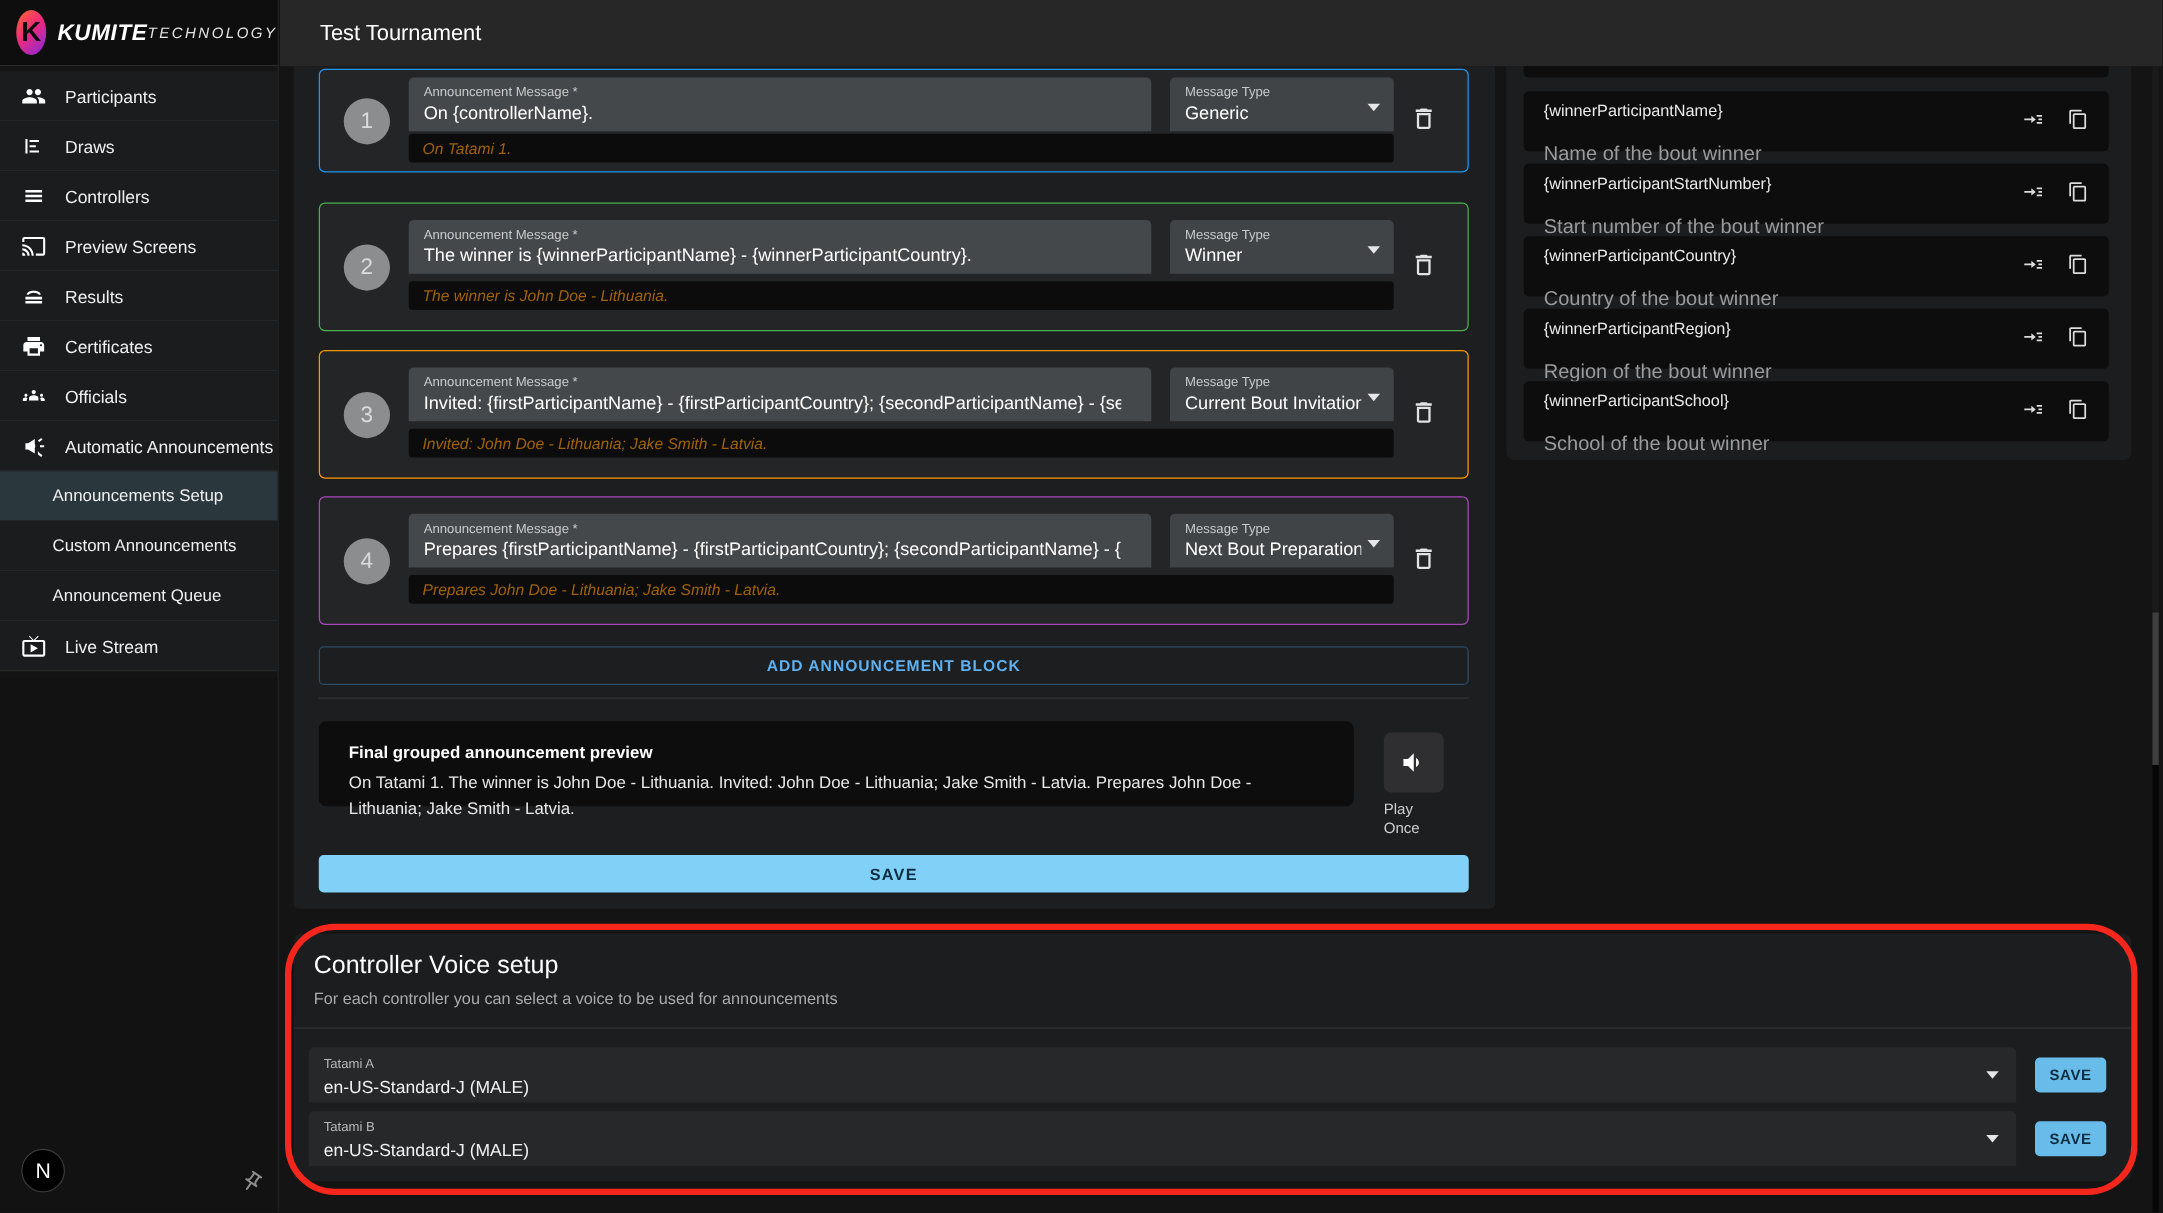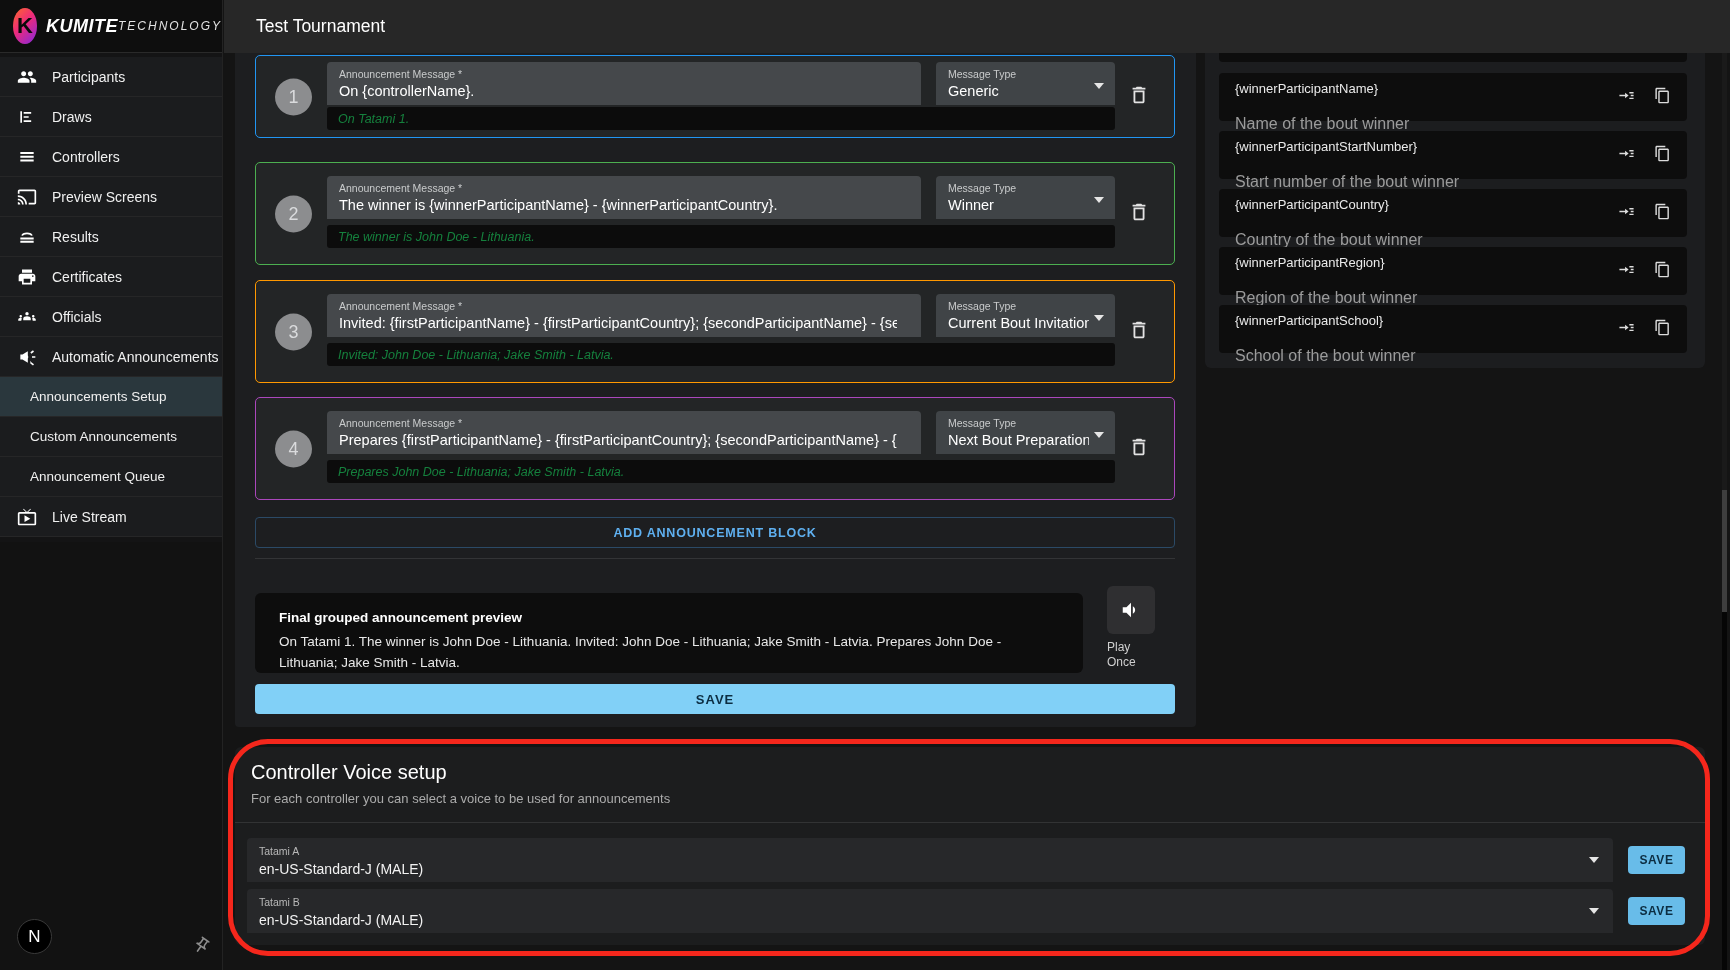"On Tatami 1." .preview-strip { color: #15803d -> #a16207 }
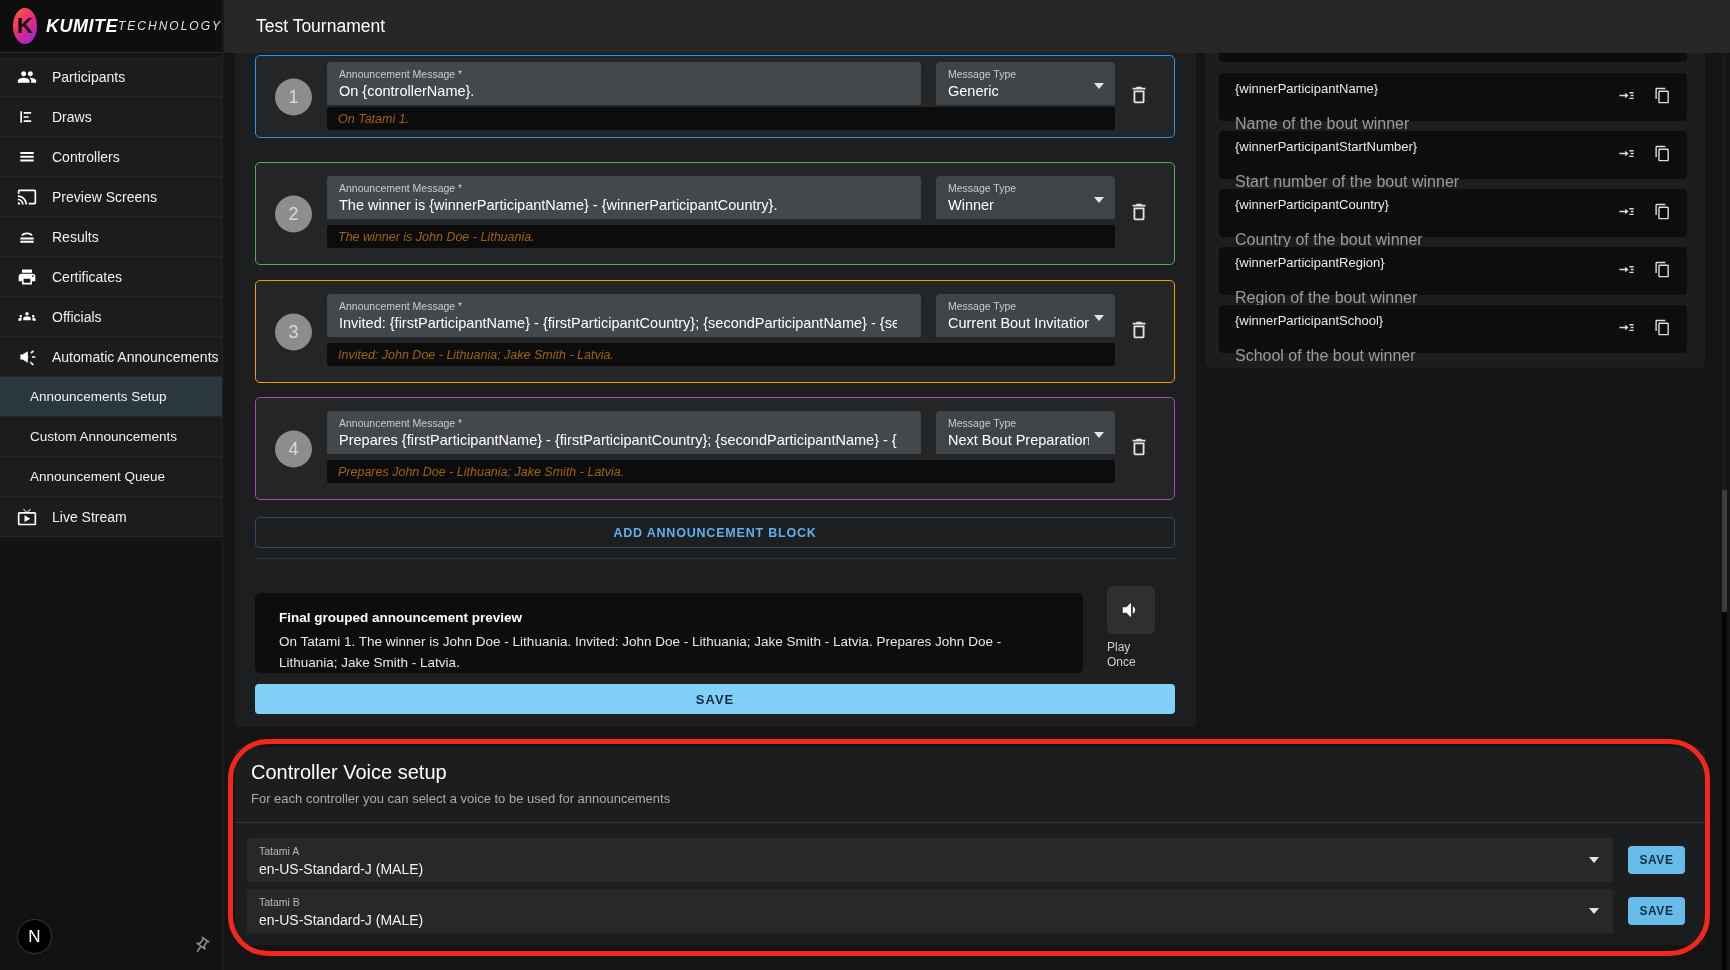"Announcements Setup" .nav-sub { padding-left: 30px -> 42px }
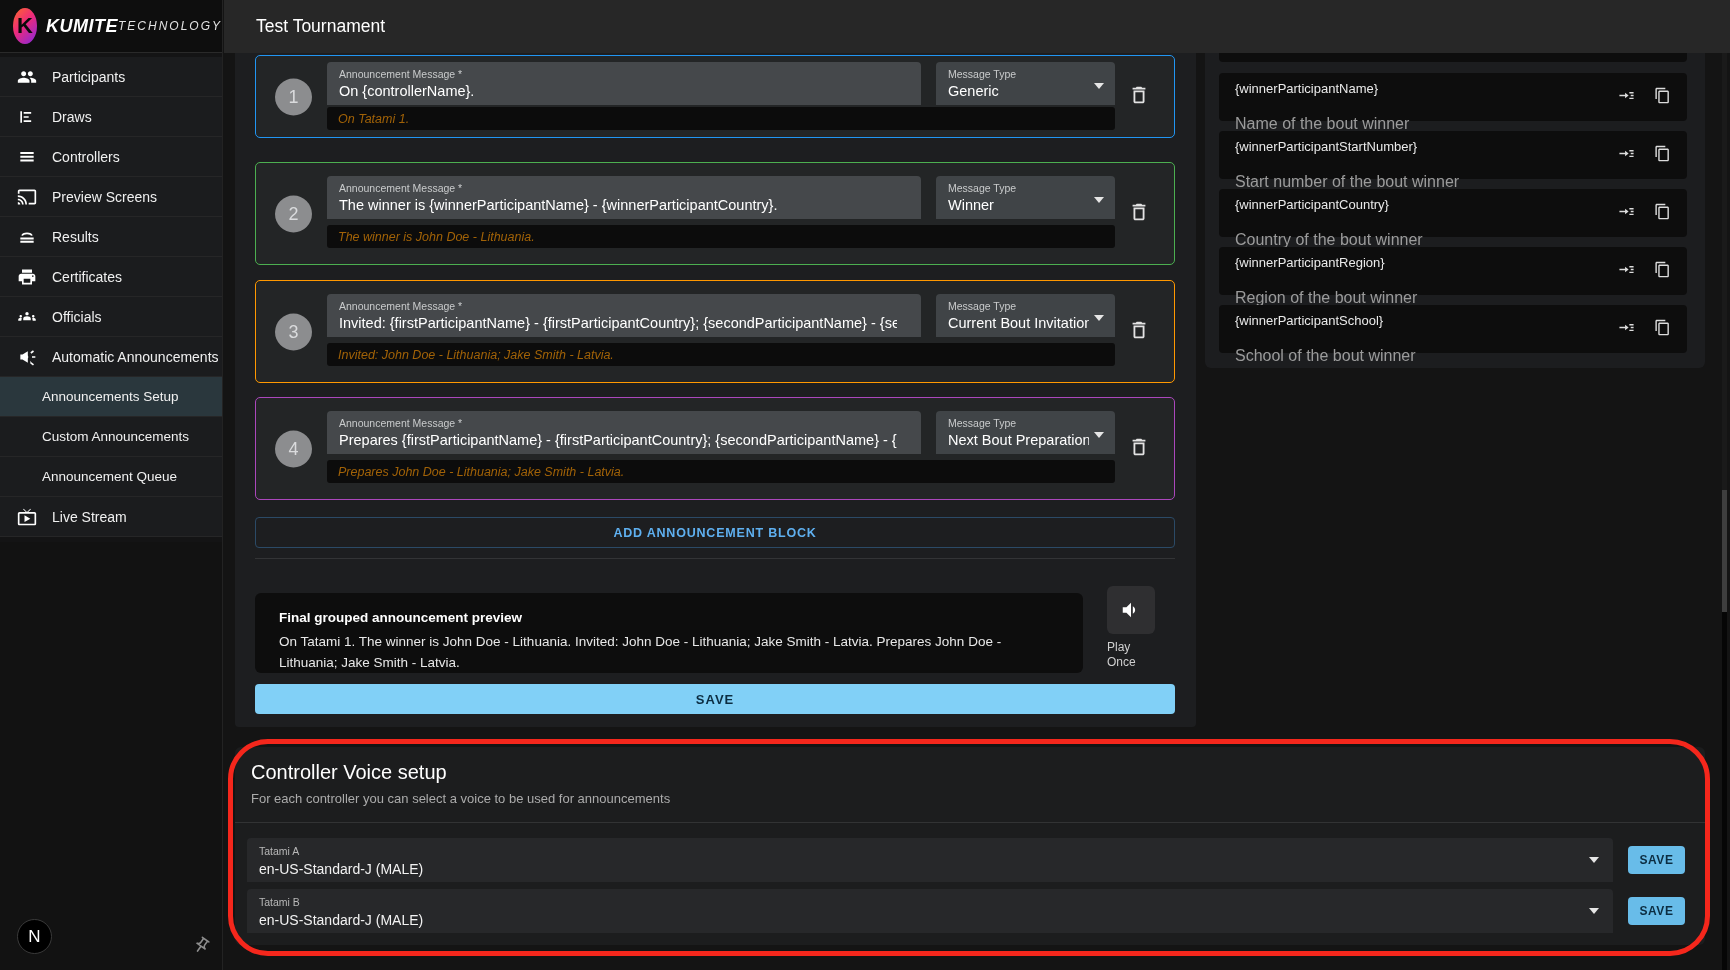"Final grouped announcement preview" .final-card { height: 80px -> 68px; top: 540px -> 524px }
